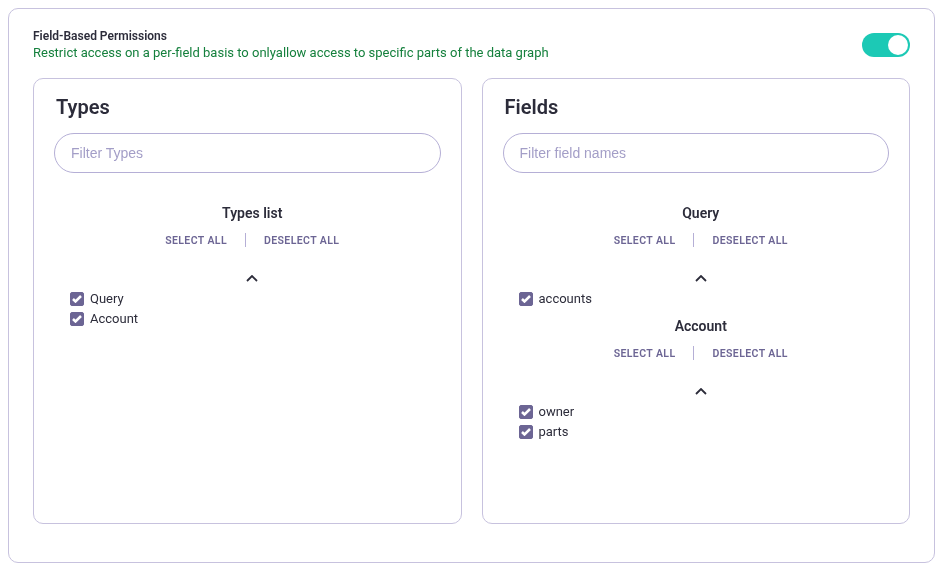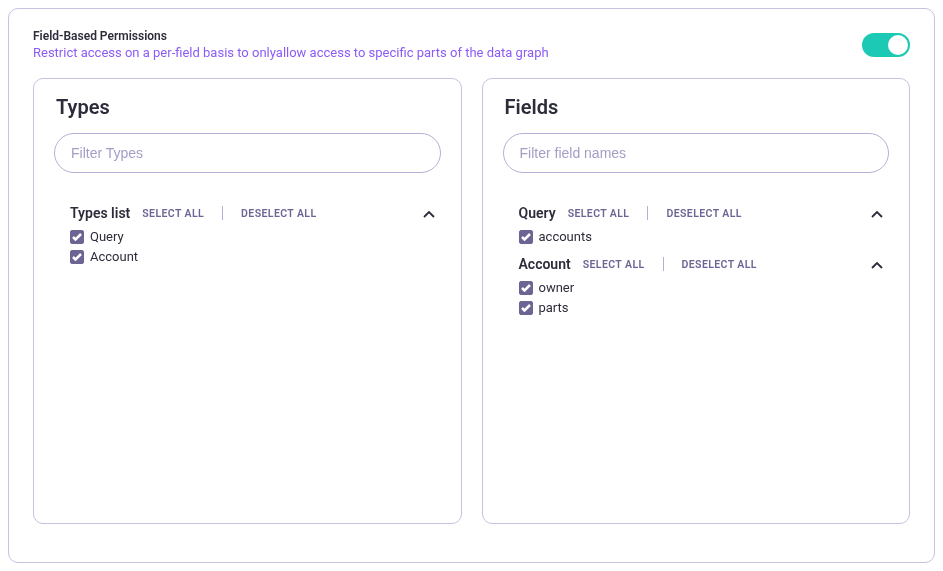"Restrict access on a per-field" .subtitle { color: #8b5cf6 -> #15803d }
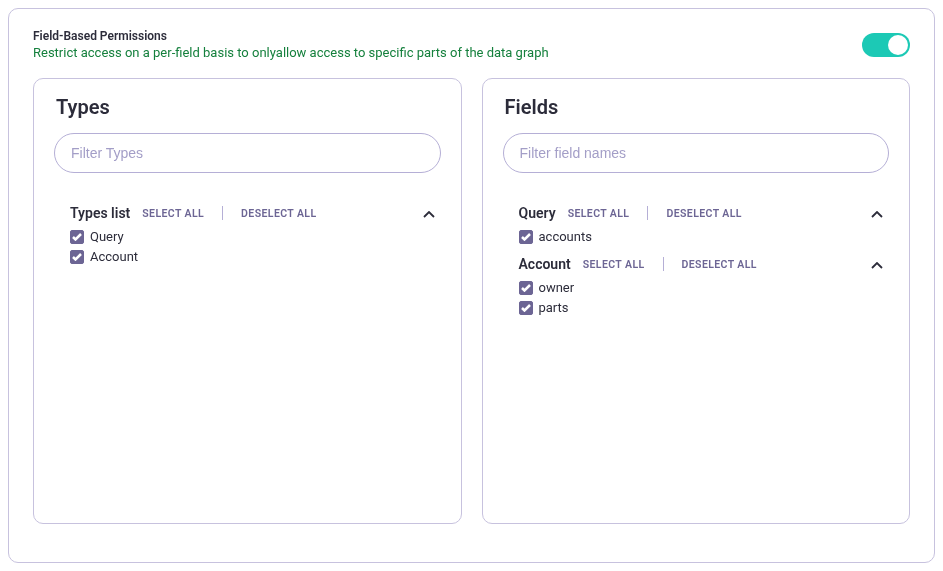"Types list" .section-header { flex-direction: none -> column }
